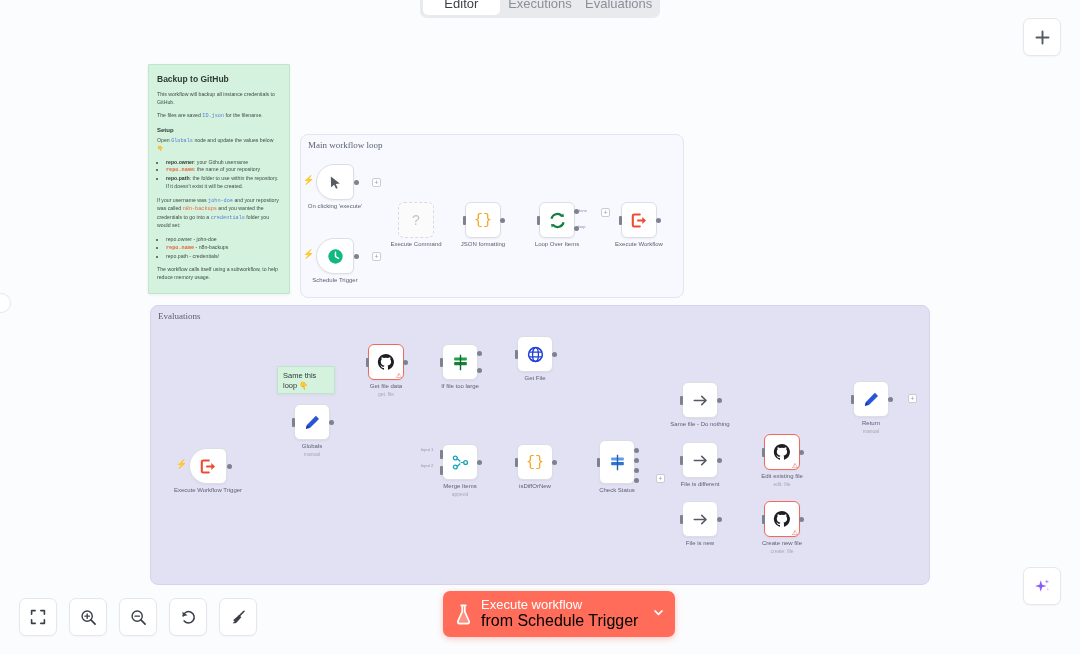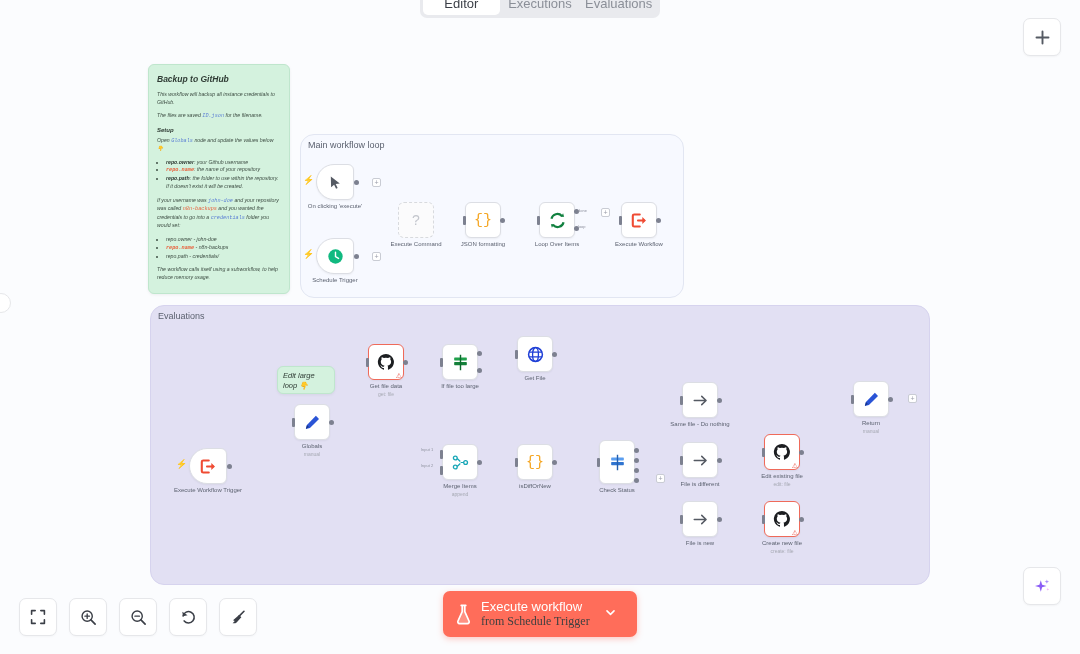"Backup to GitHub" .sticky { border-radius: 6px -> 1px; font-style: italic -> none }
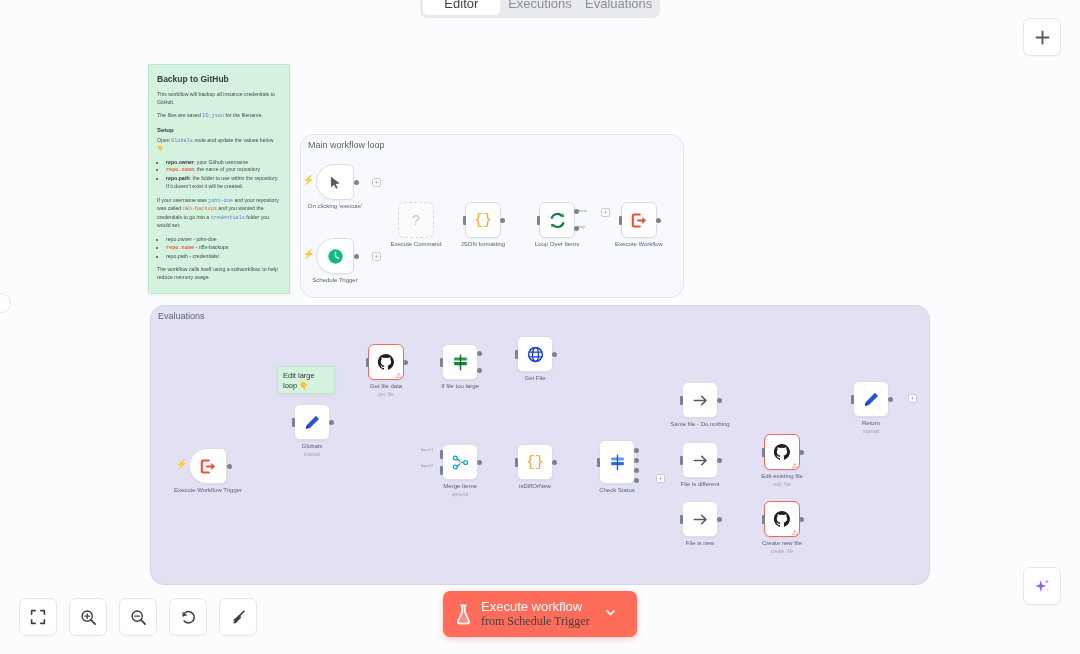"Main workflow loop" .group { border-radius: 14px -> 8px; font-family: none -> Liberation Serif, serif }
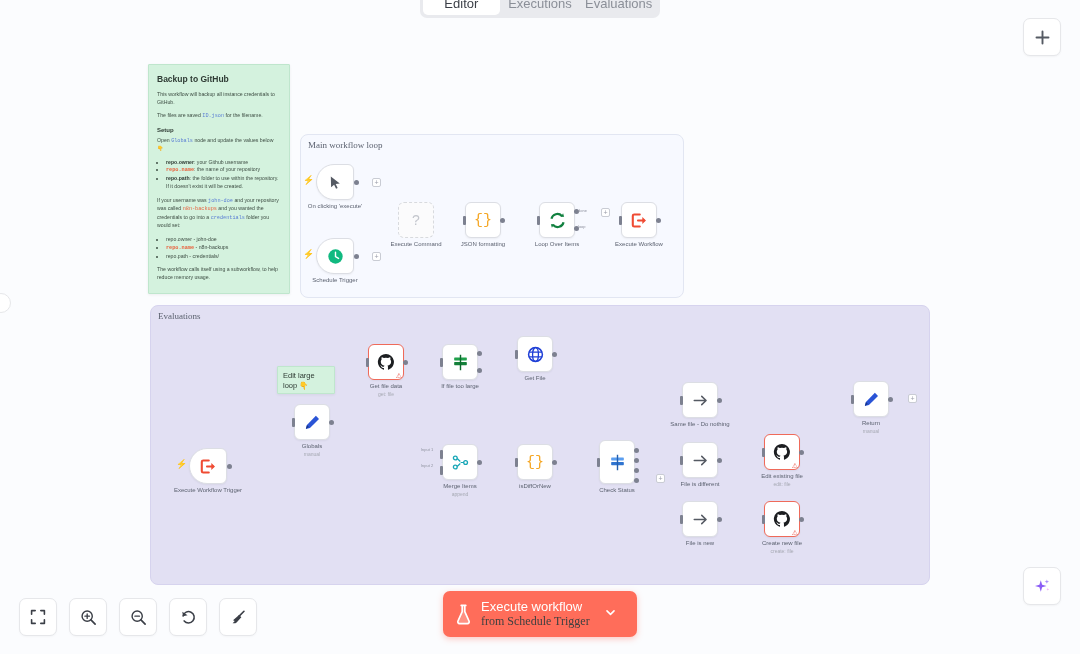"Edit large" div { text: Edit large -> Same this }
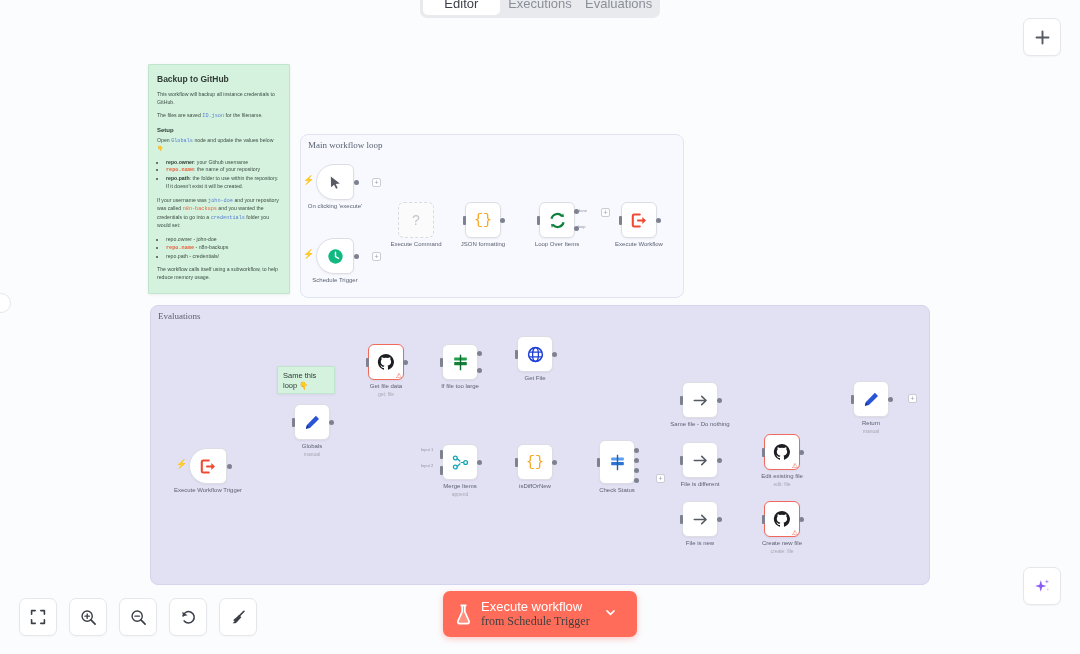"from Schedule Trigger" #execute-workflow-button .l2 { color: #404040 -> #000000; font-family: Liberation Serif, serif -> none; font-size: 12px -> 16px }
